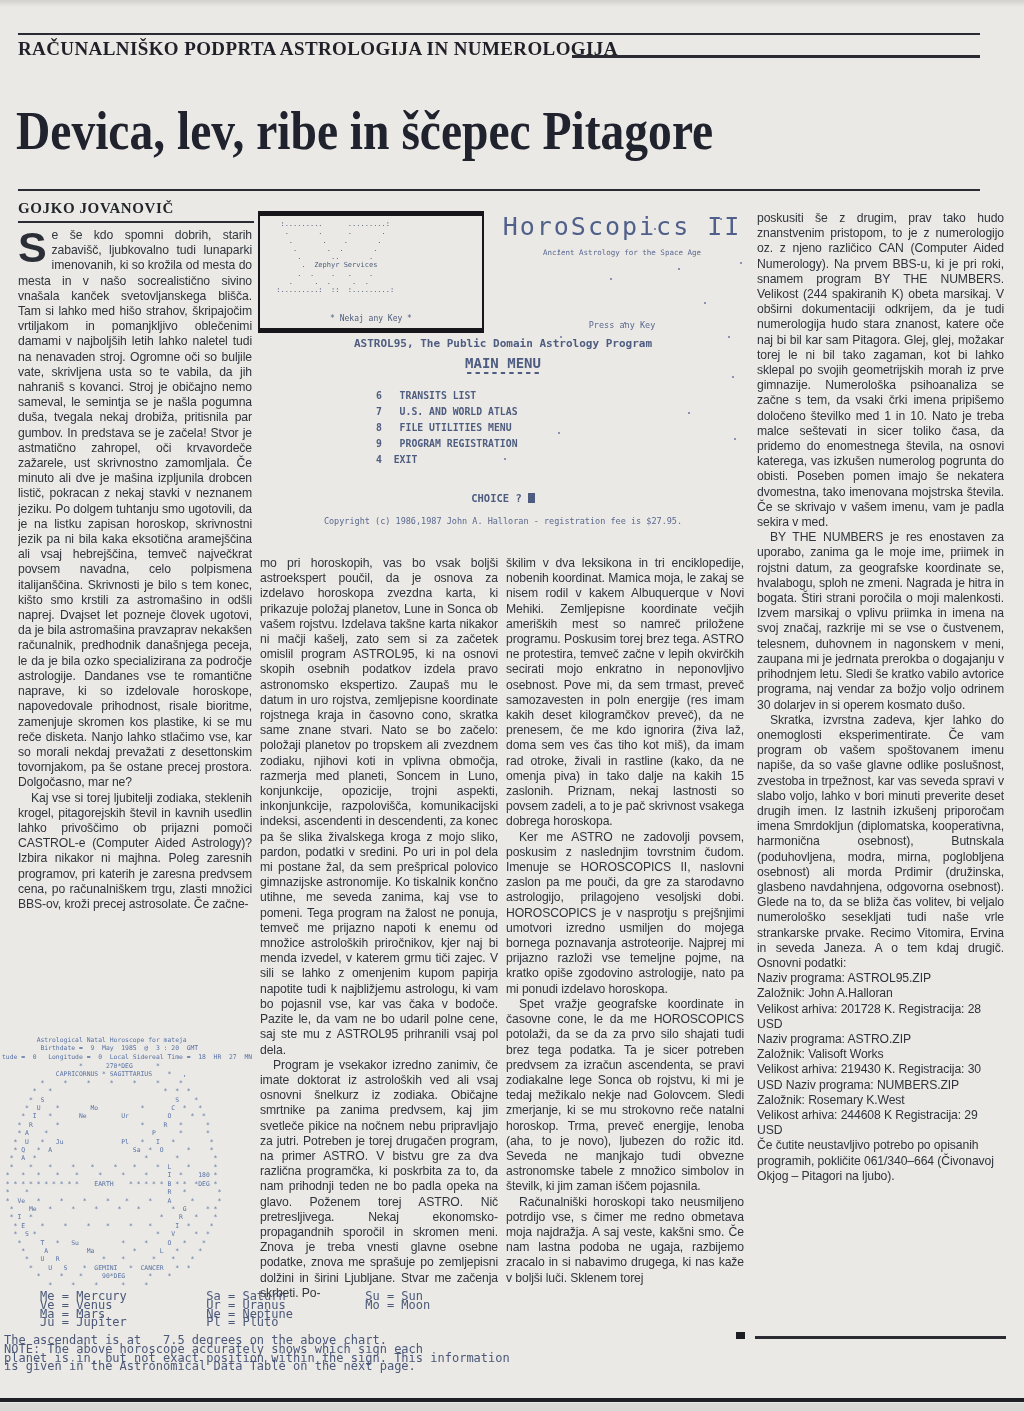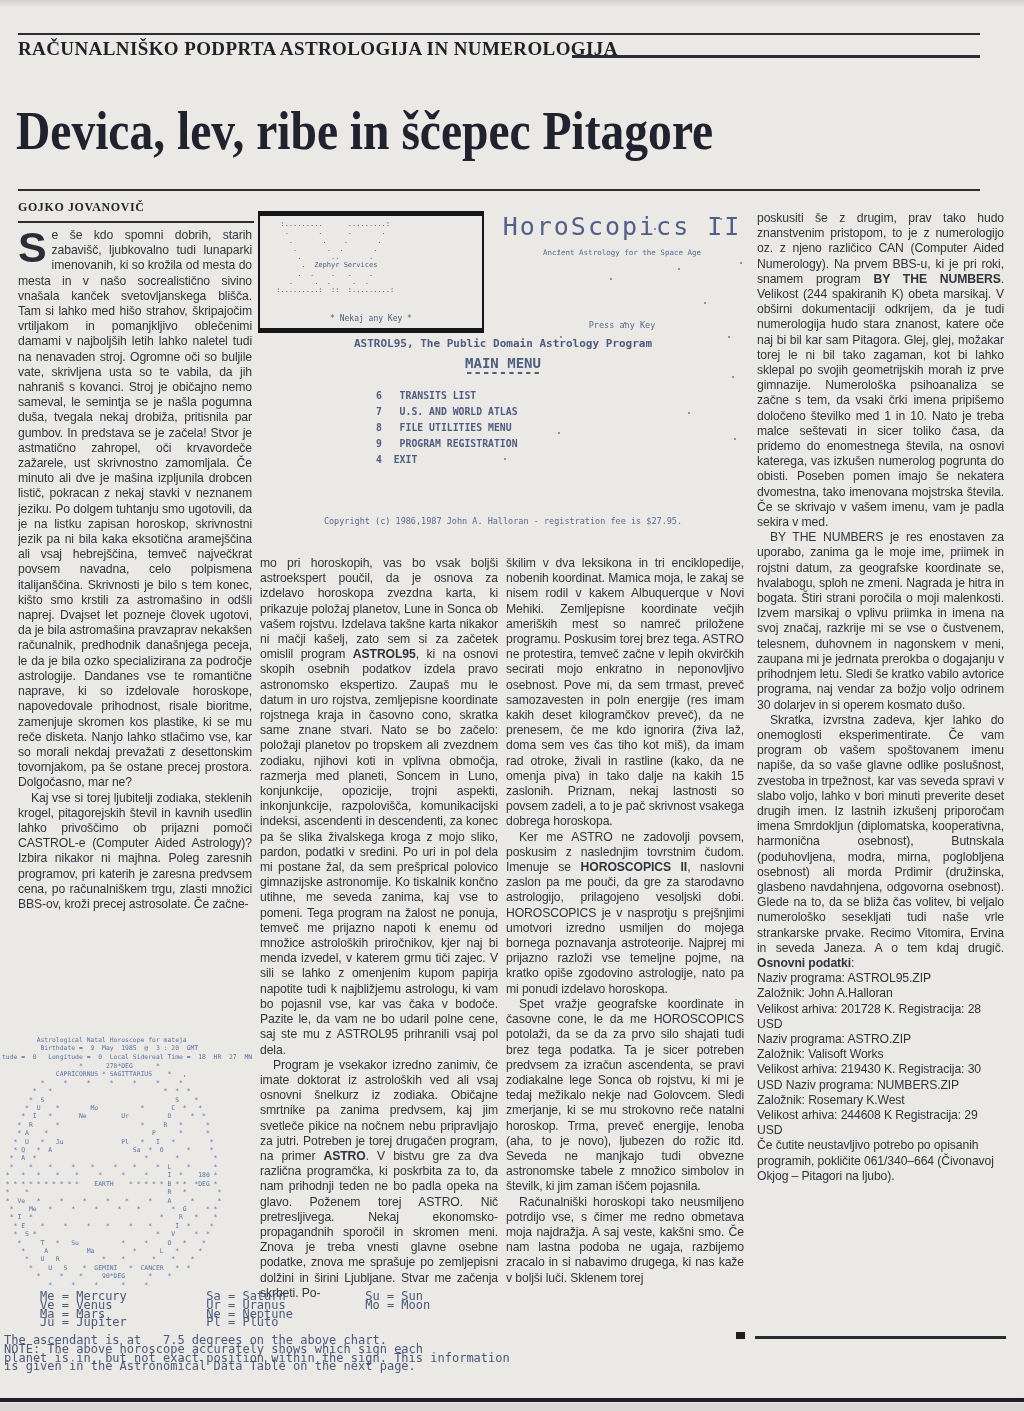"GOJKO JOVANOVIČ" .author { font-size: 12px -> 15px }
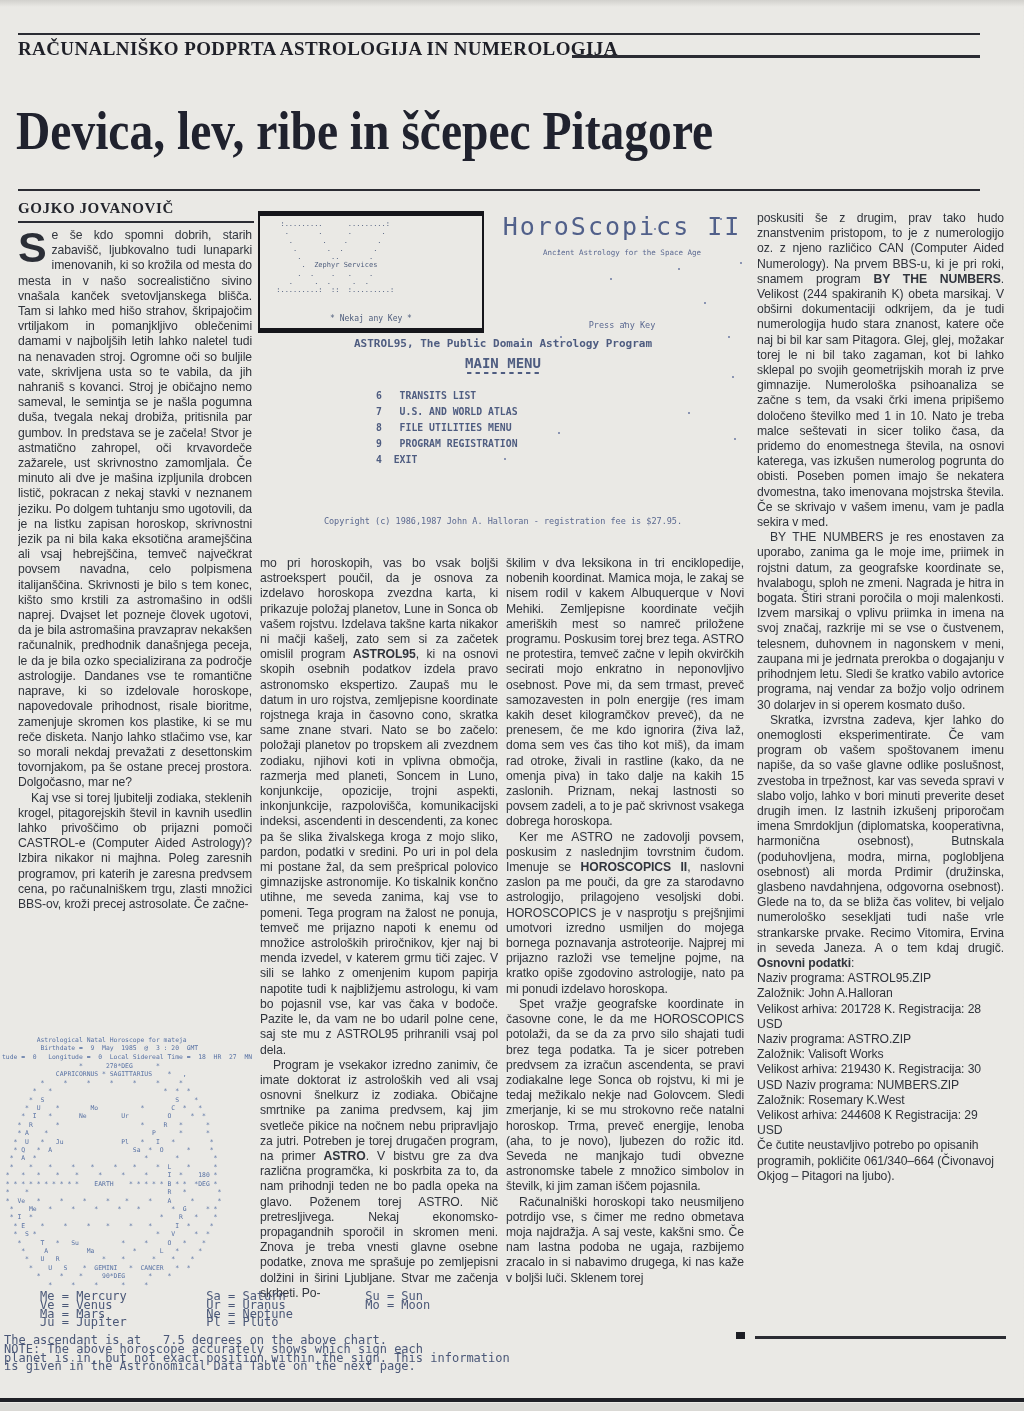"BY THE NUMBERS" .b { font-weight: bold -> normal }
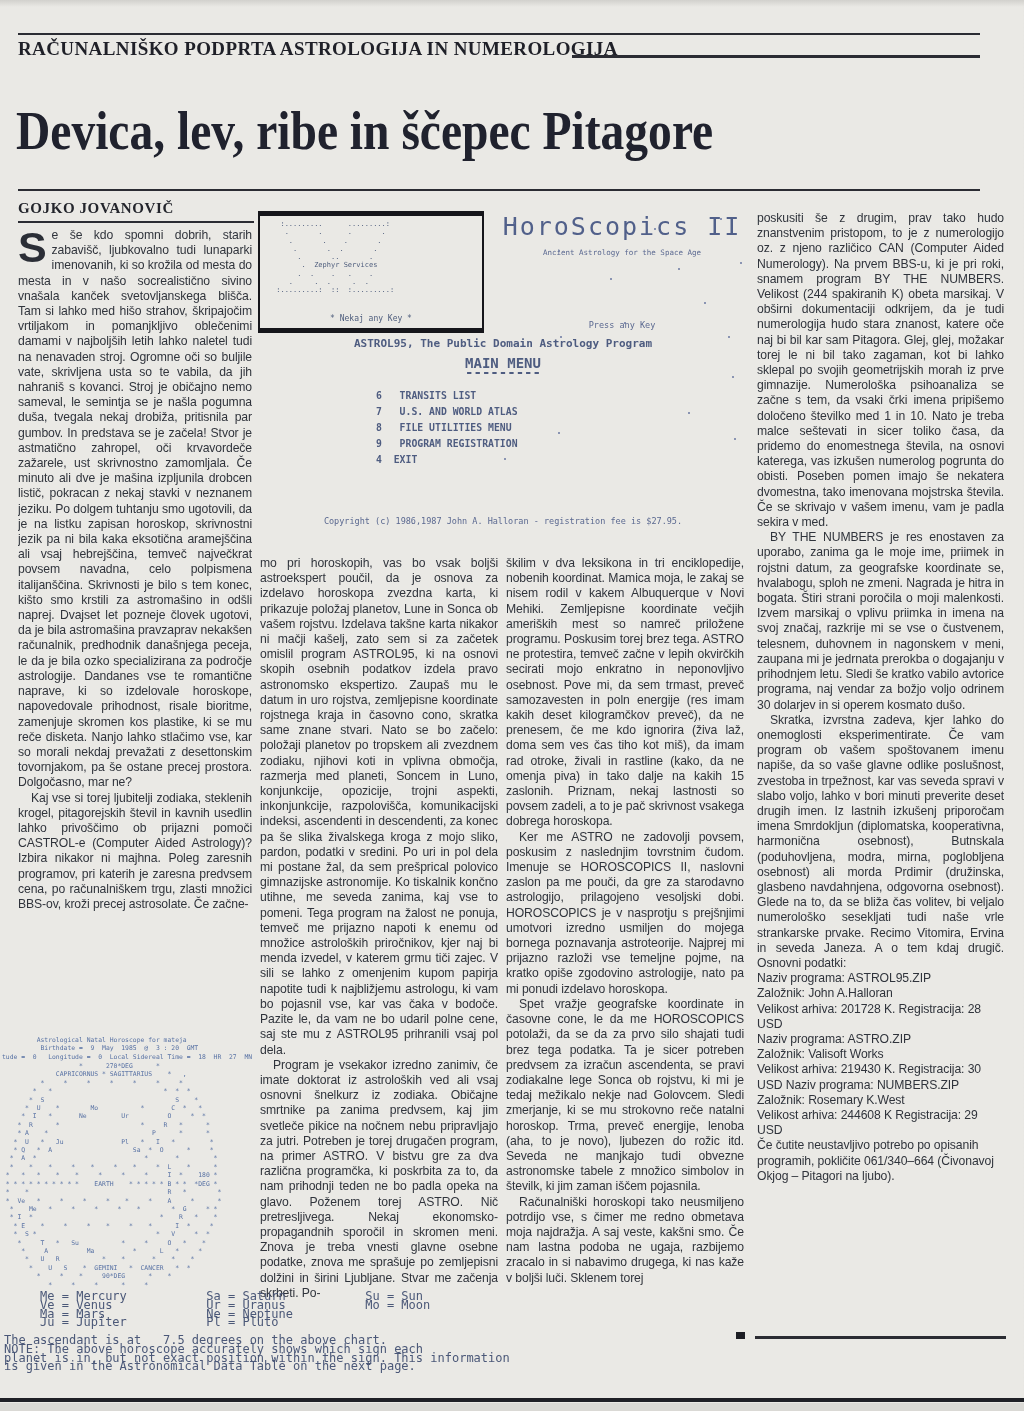"CHOICE ?" div.choice { html: none -> <div><span>CHOICE ?</span><span></span></div> }
